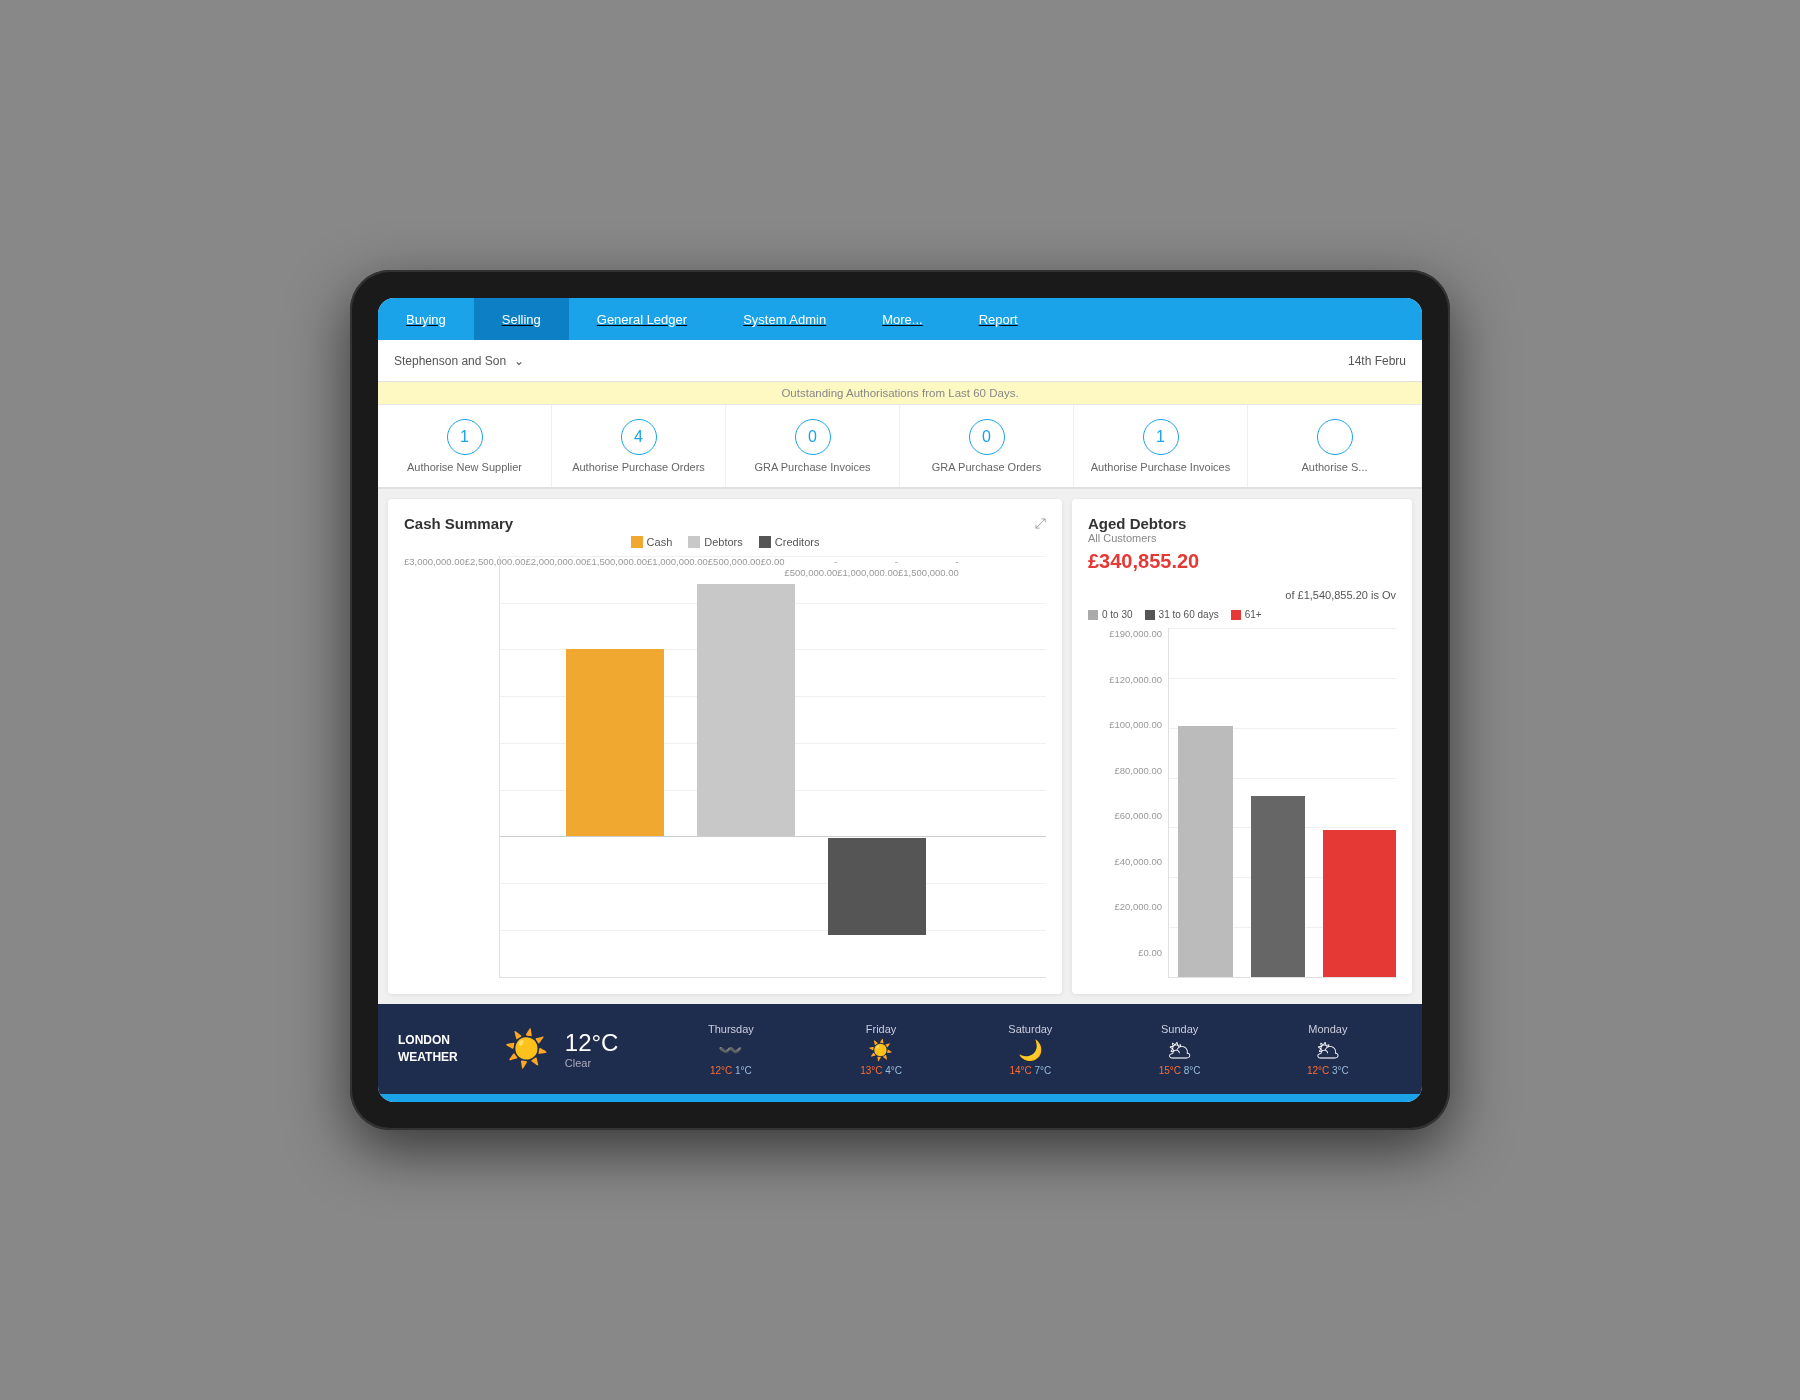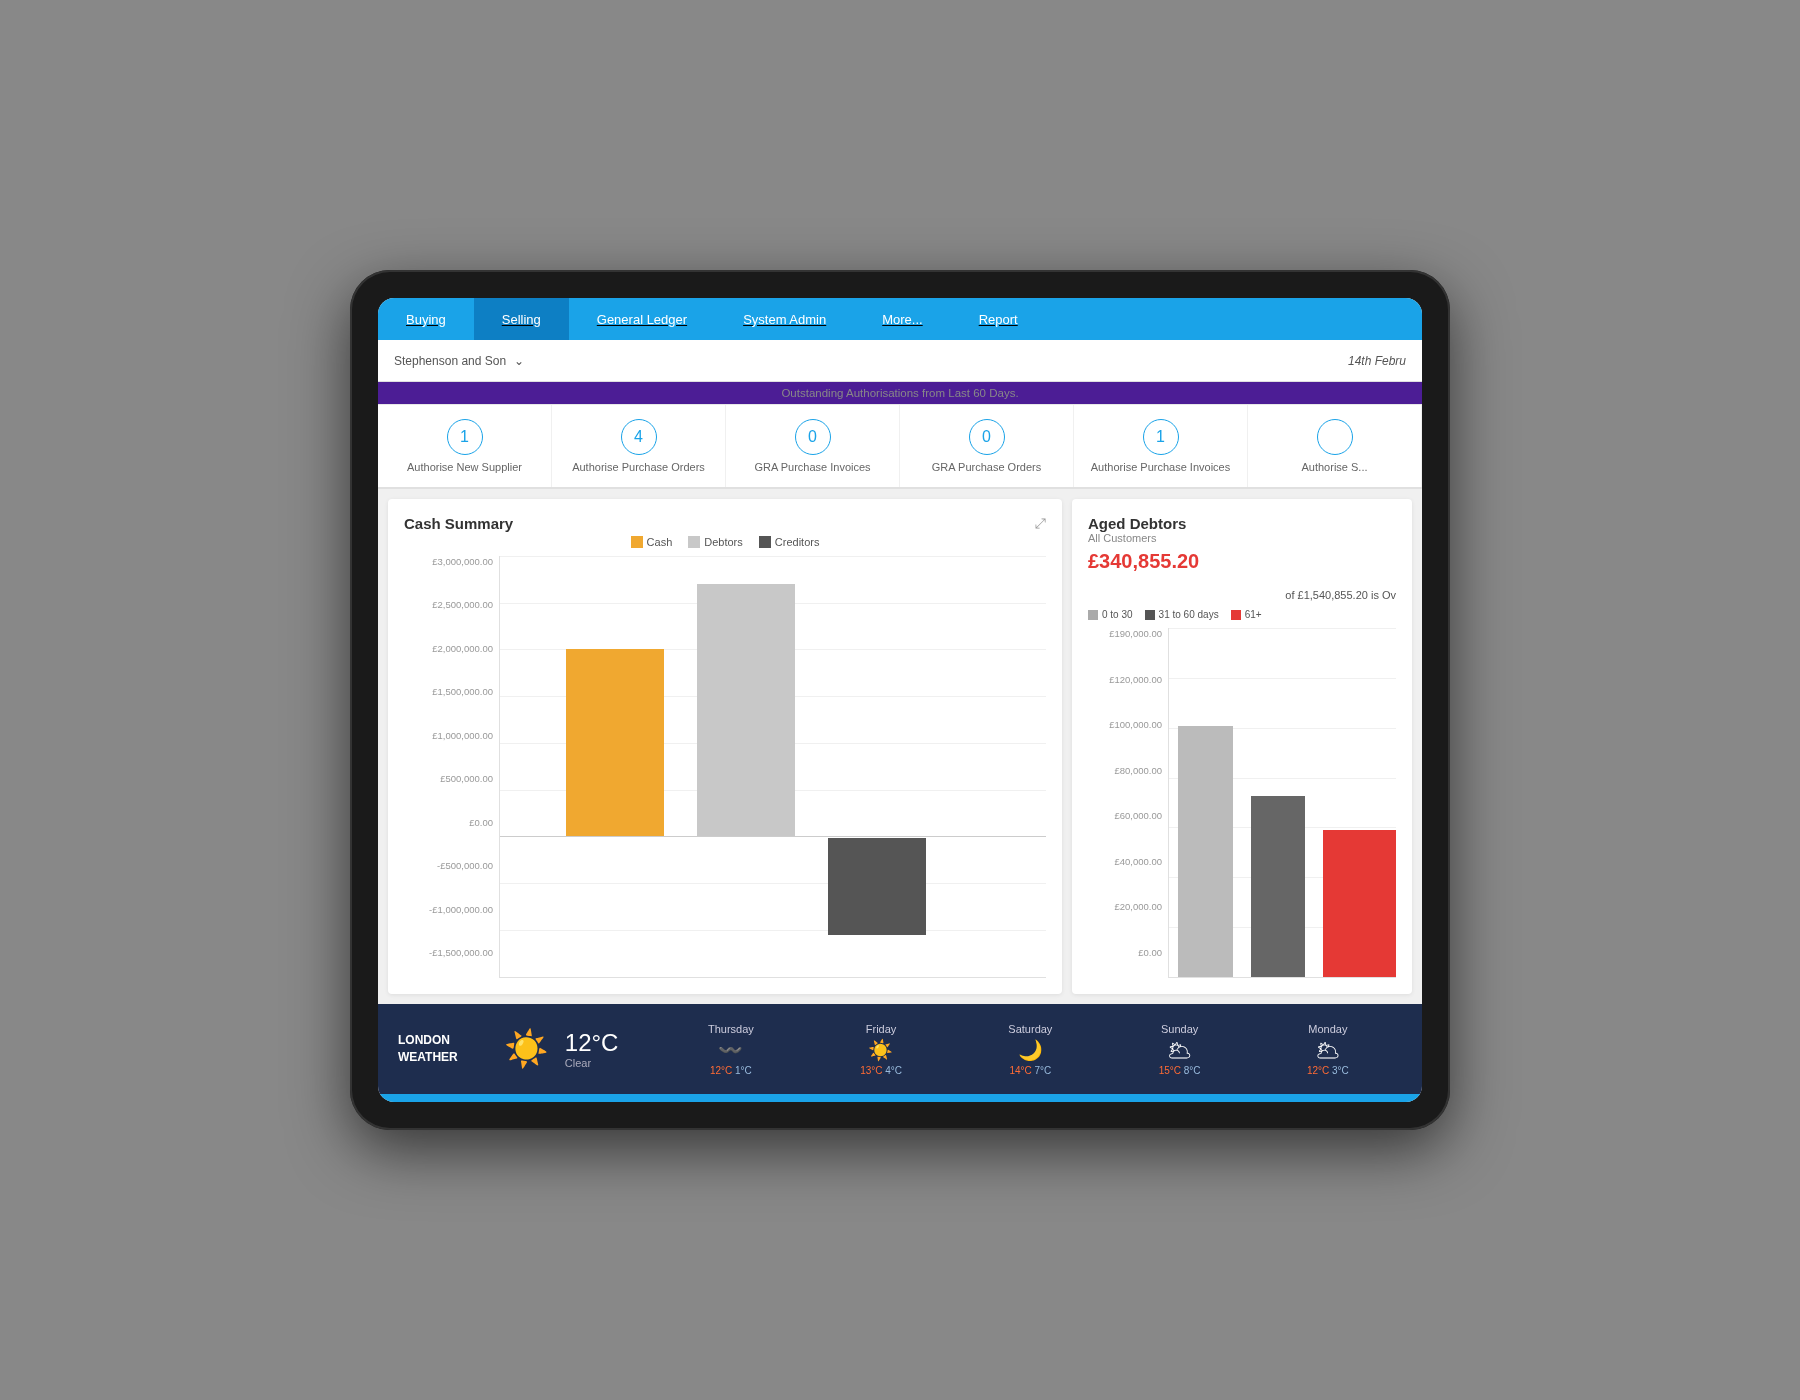"14th Febru" .date-label { font-style: italic -> none }
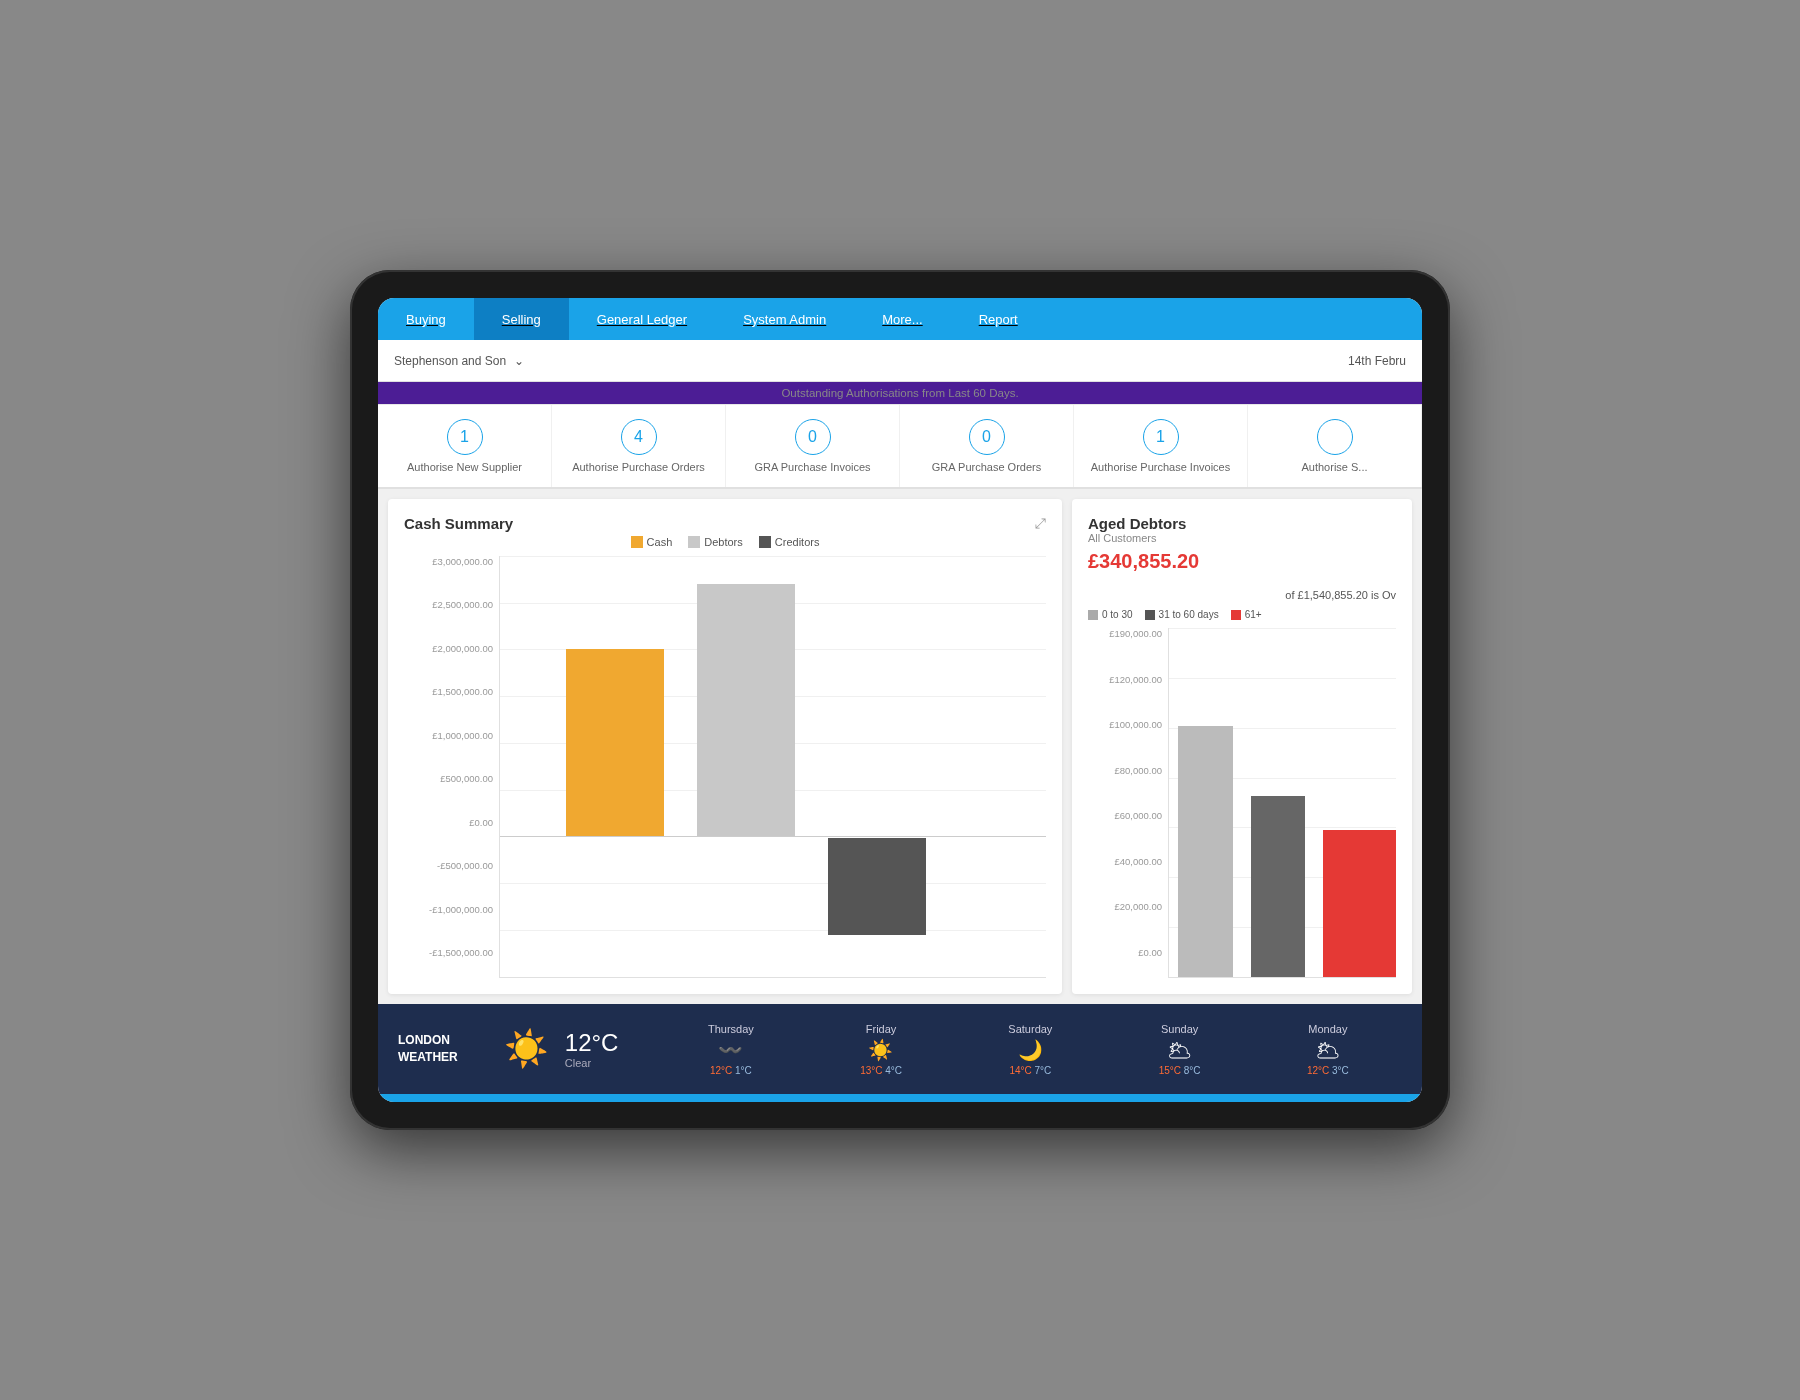"Outstanding Authorisations from Last 60" .auth-banner { background: #4c1d95 -> #fef9c3 }
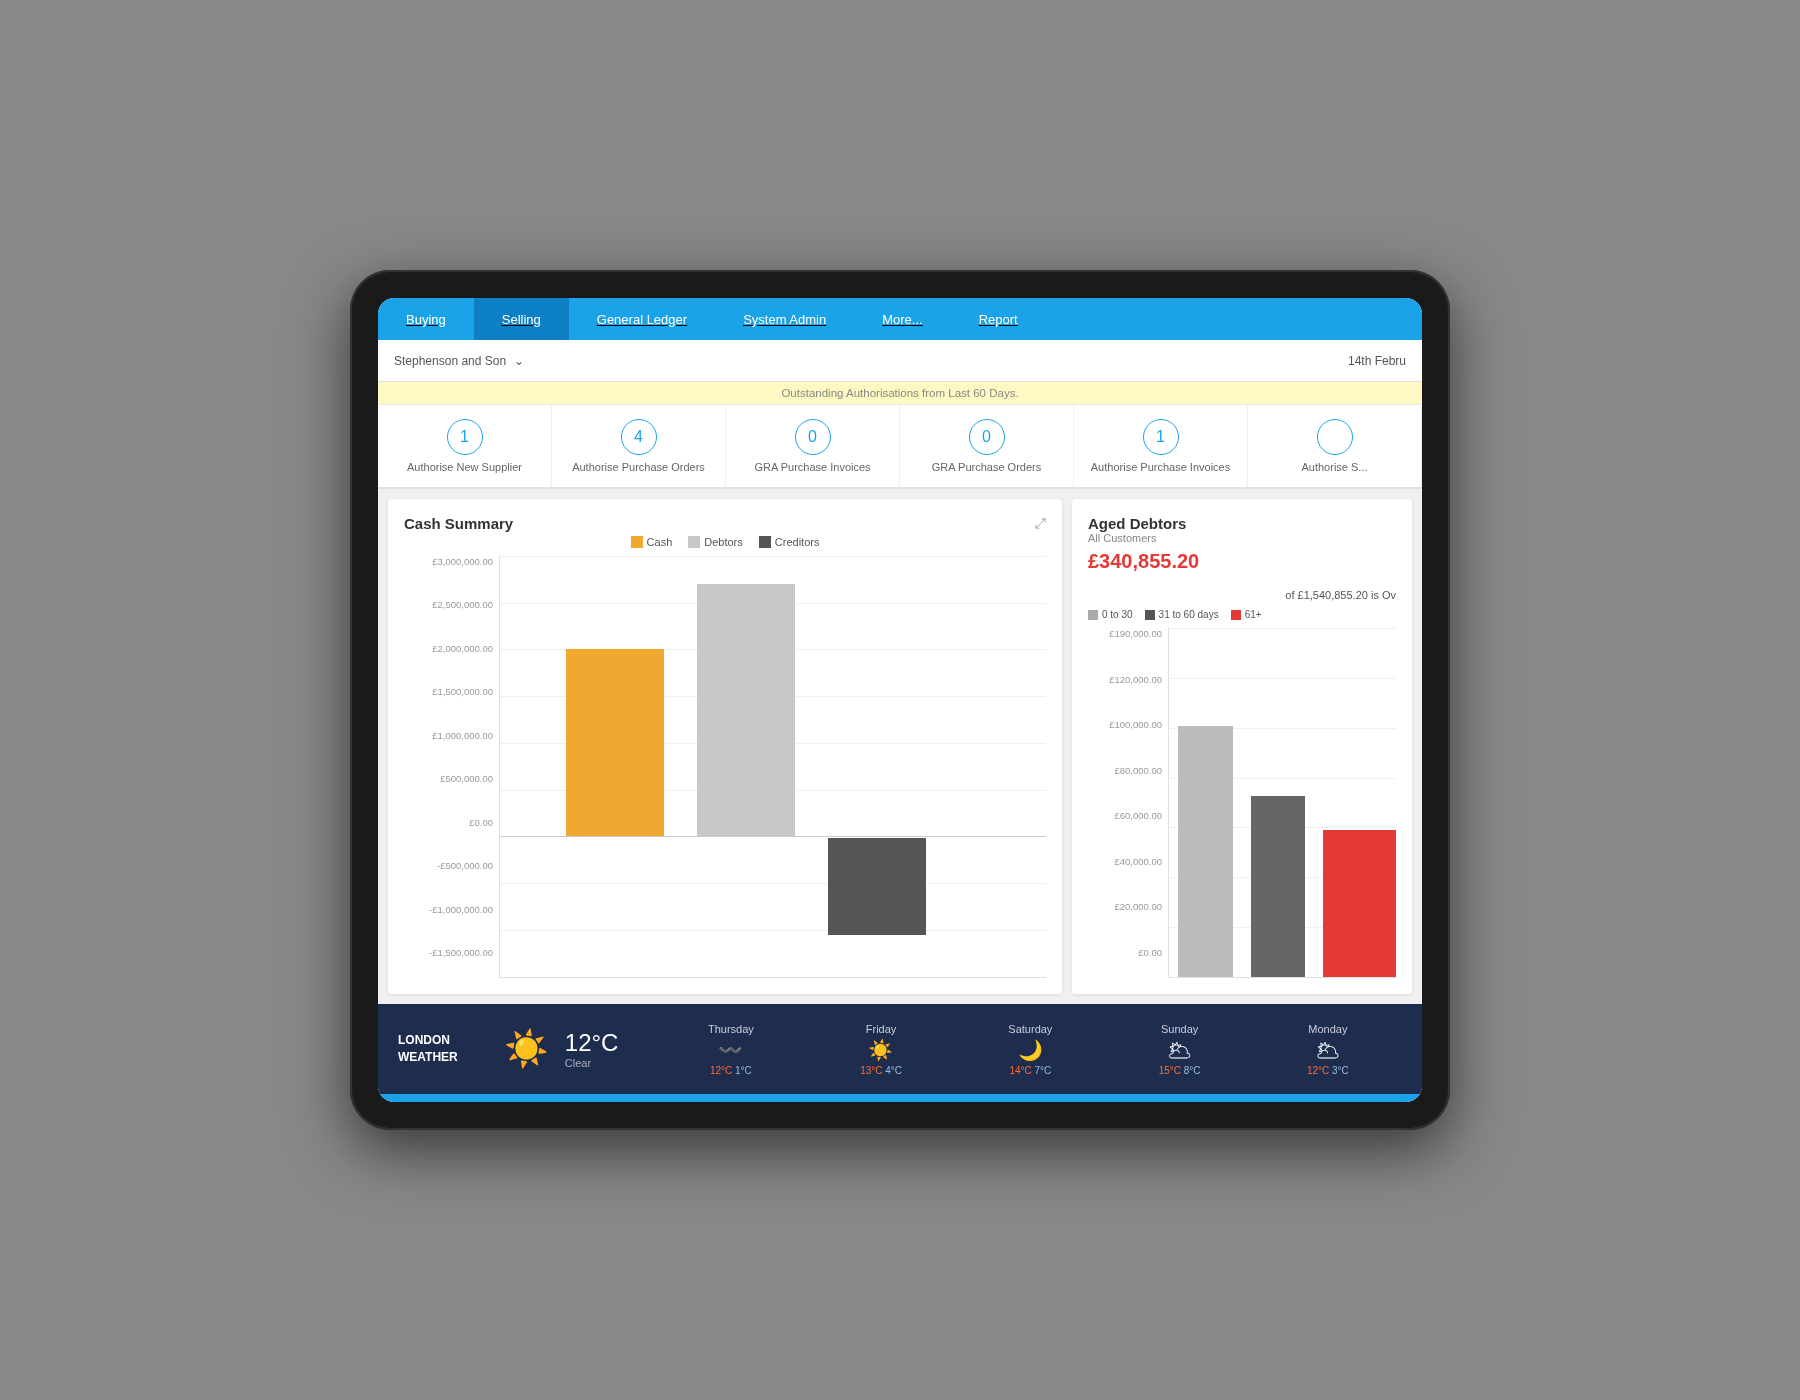"£3,000,000.00" .y-axis { flex-direction: column -> none }
